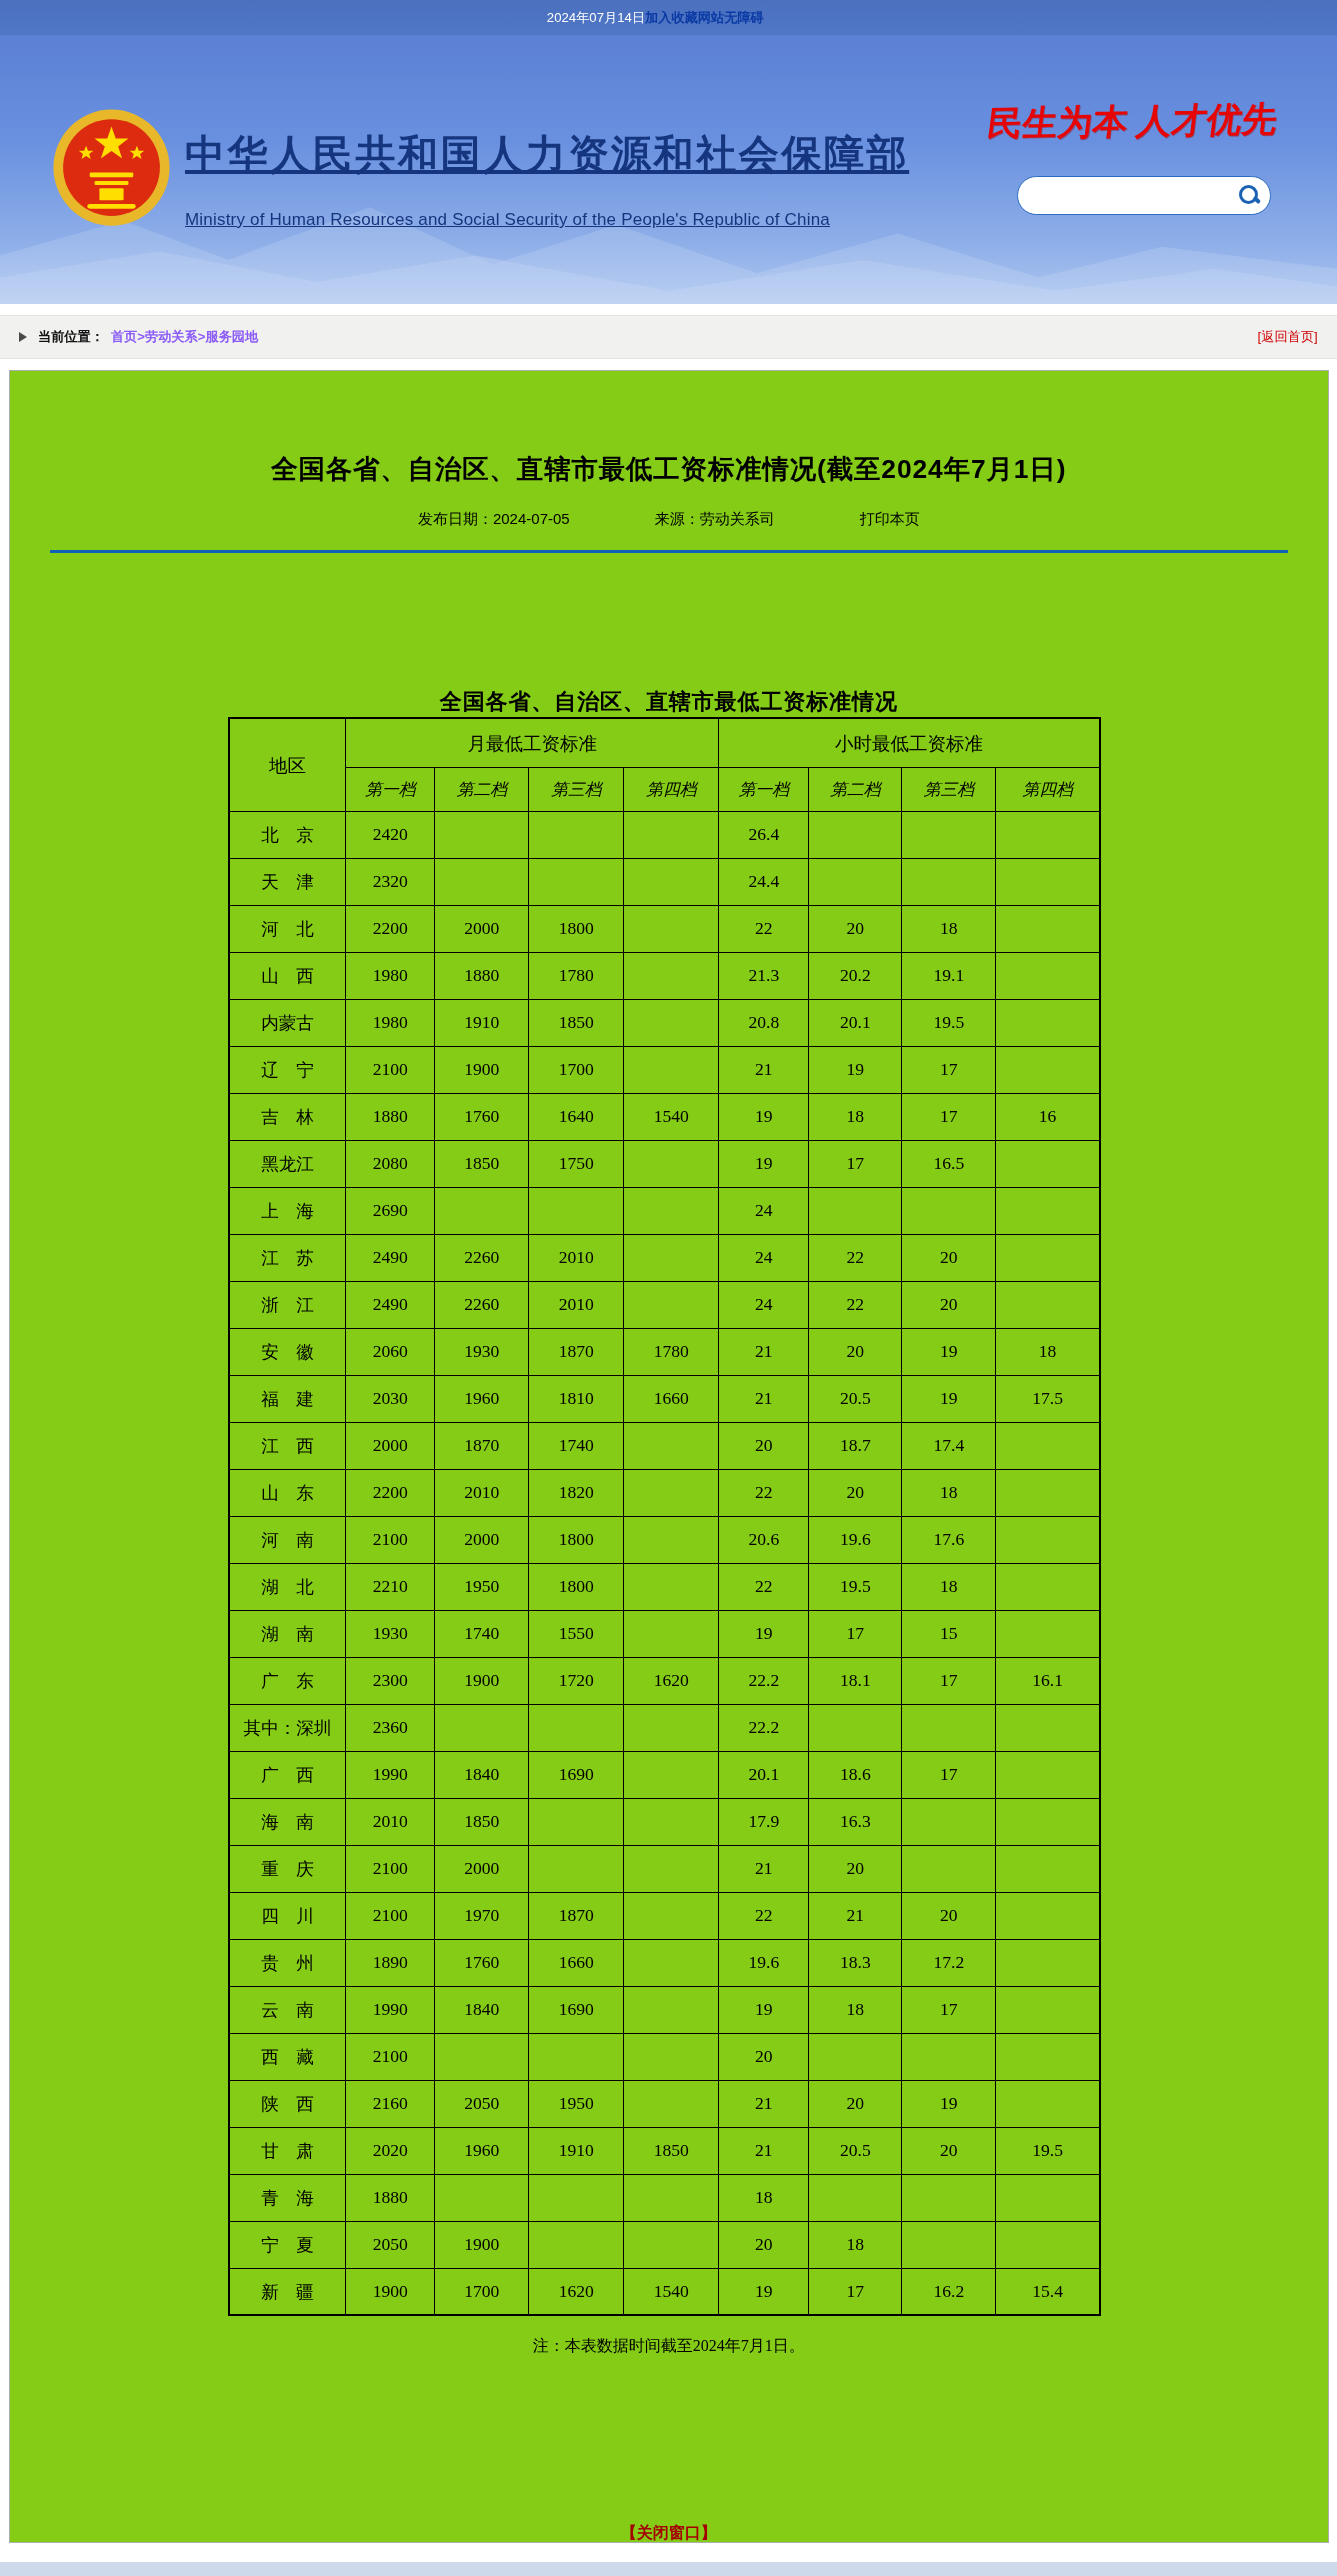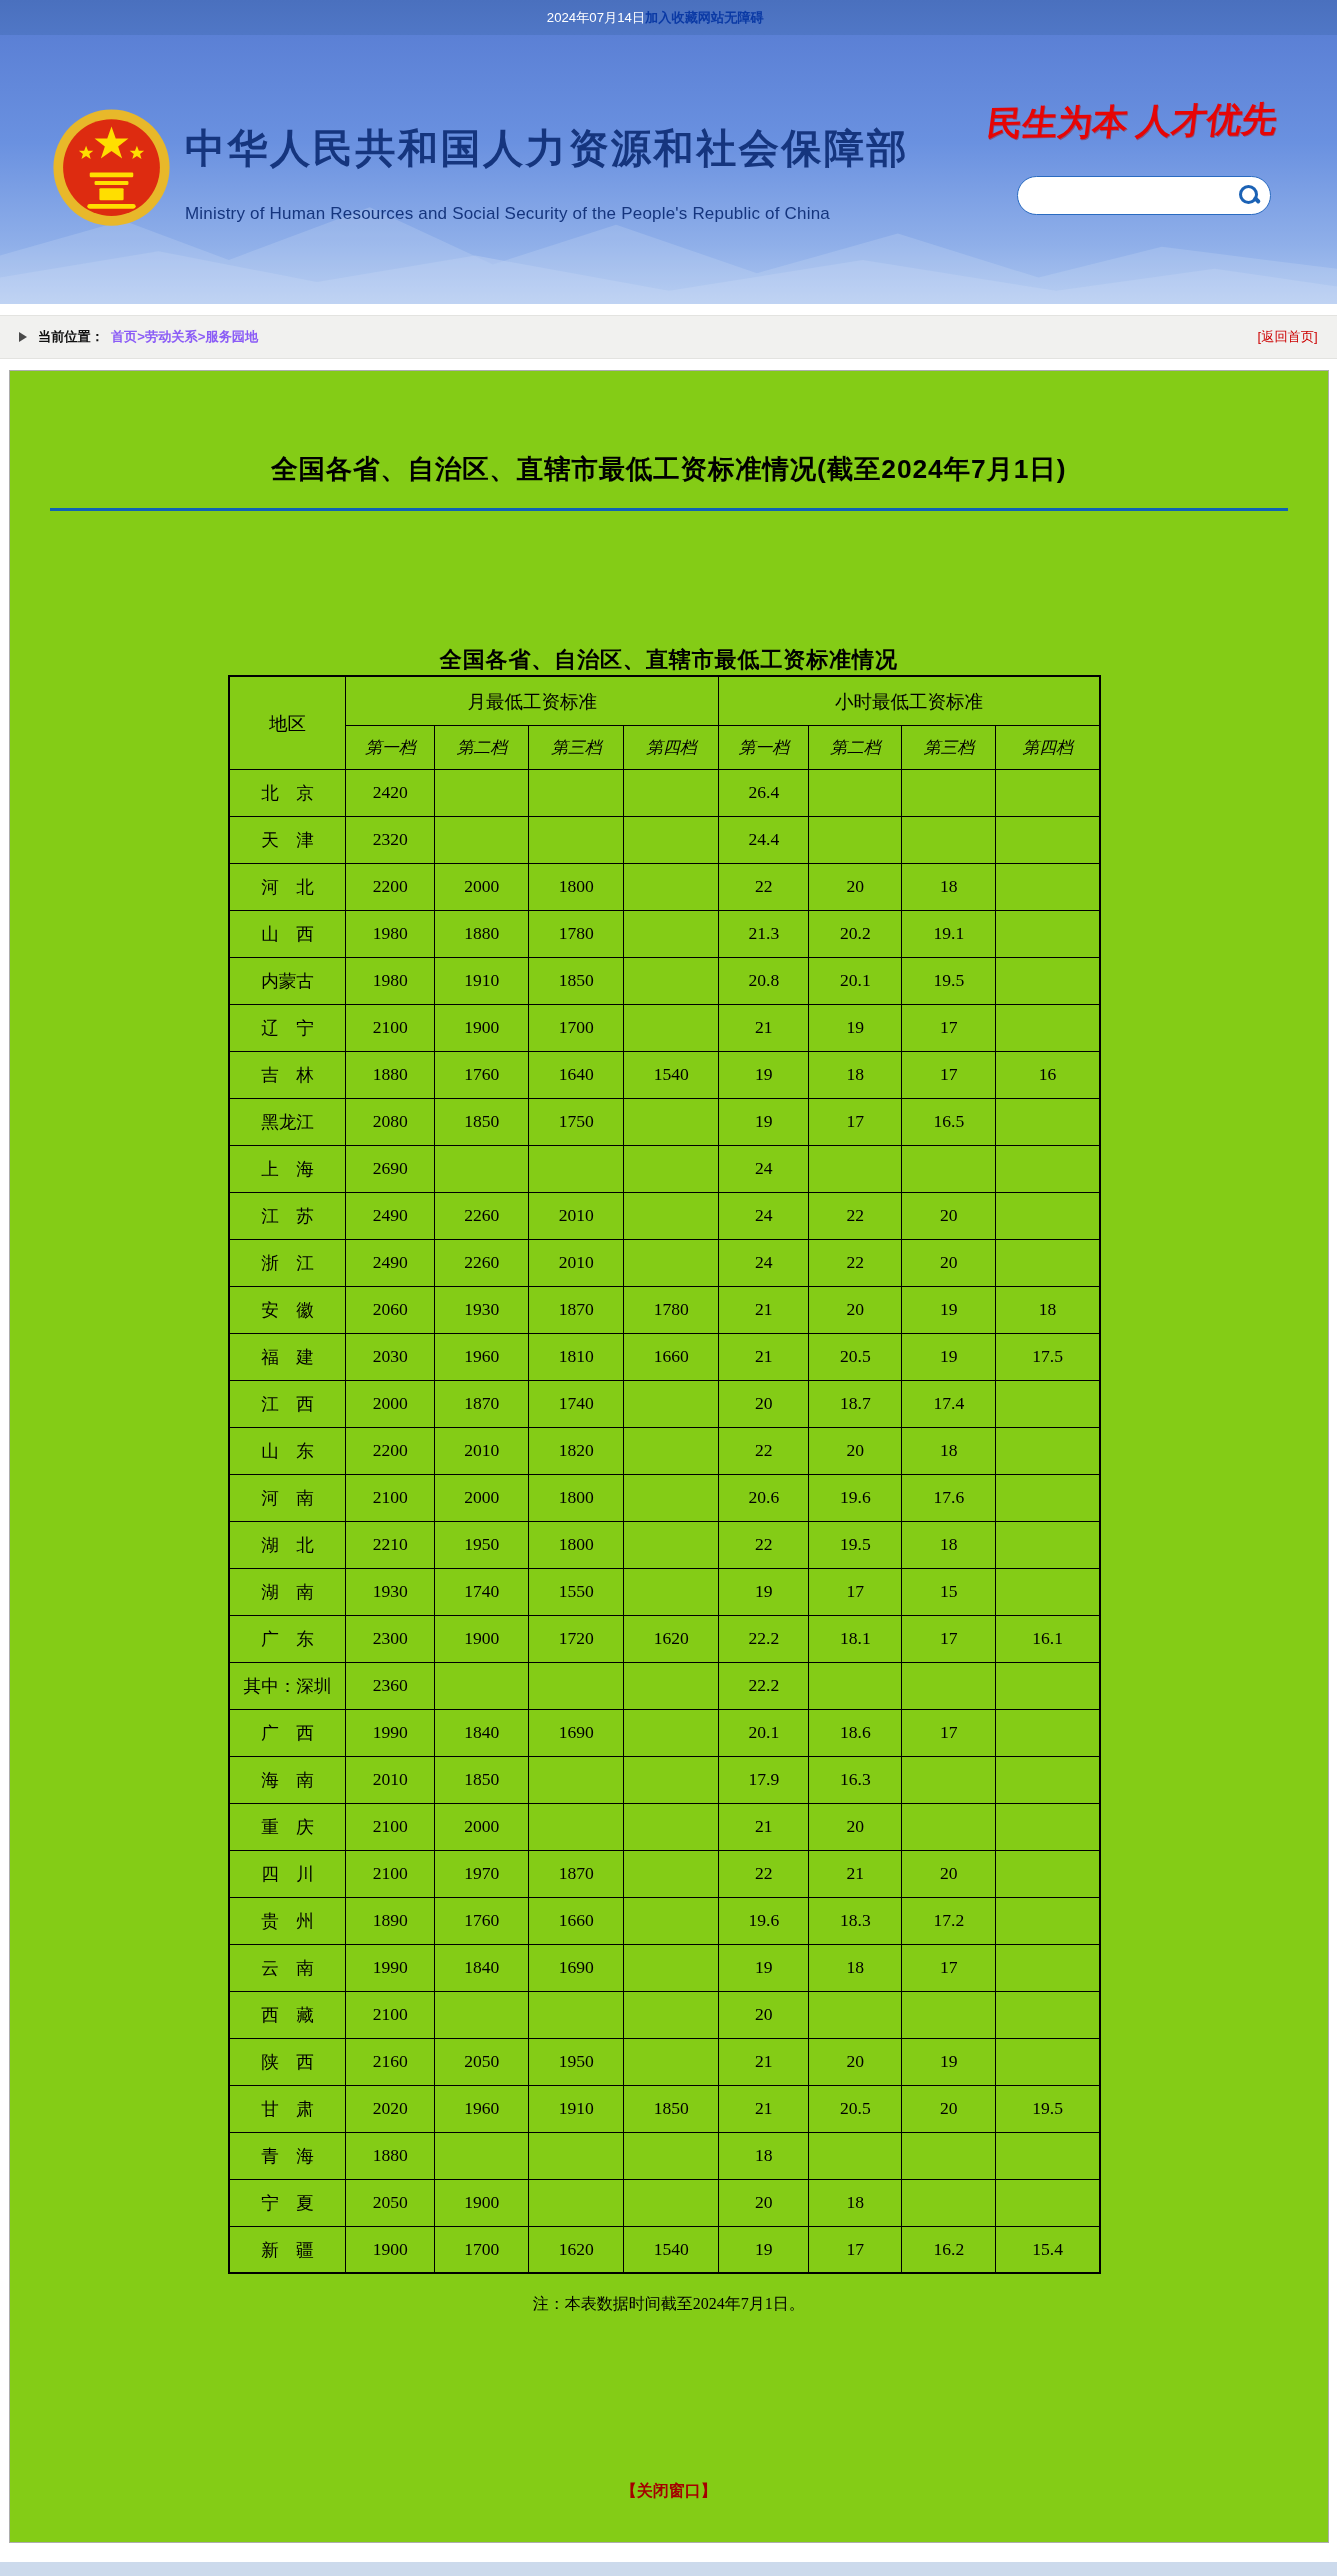"中华人民共和国人力资源和社会保障部" .banner-titles { text-decoration: none -> underline; top: 86px -> 92px }
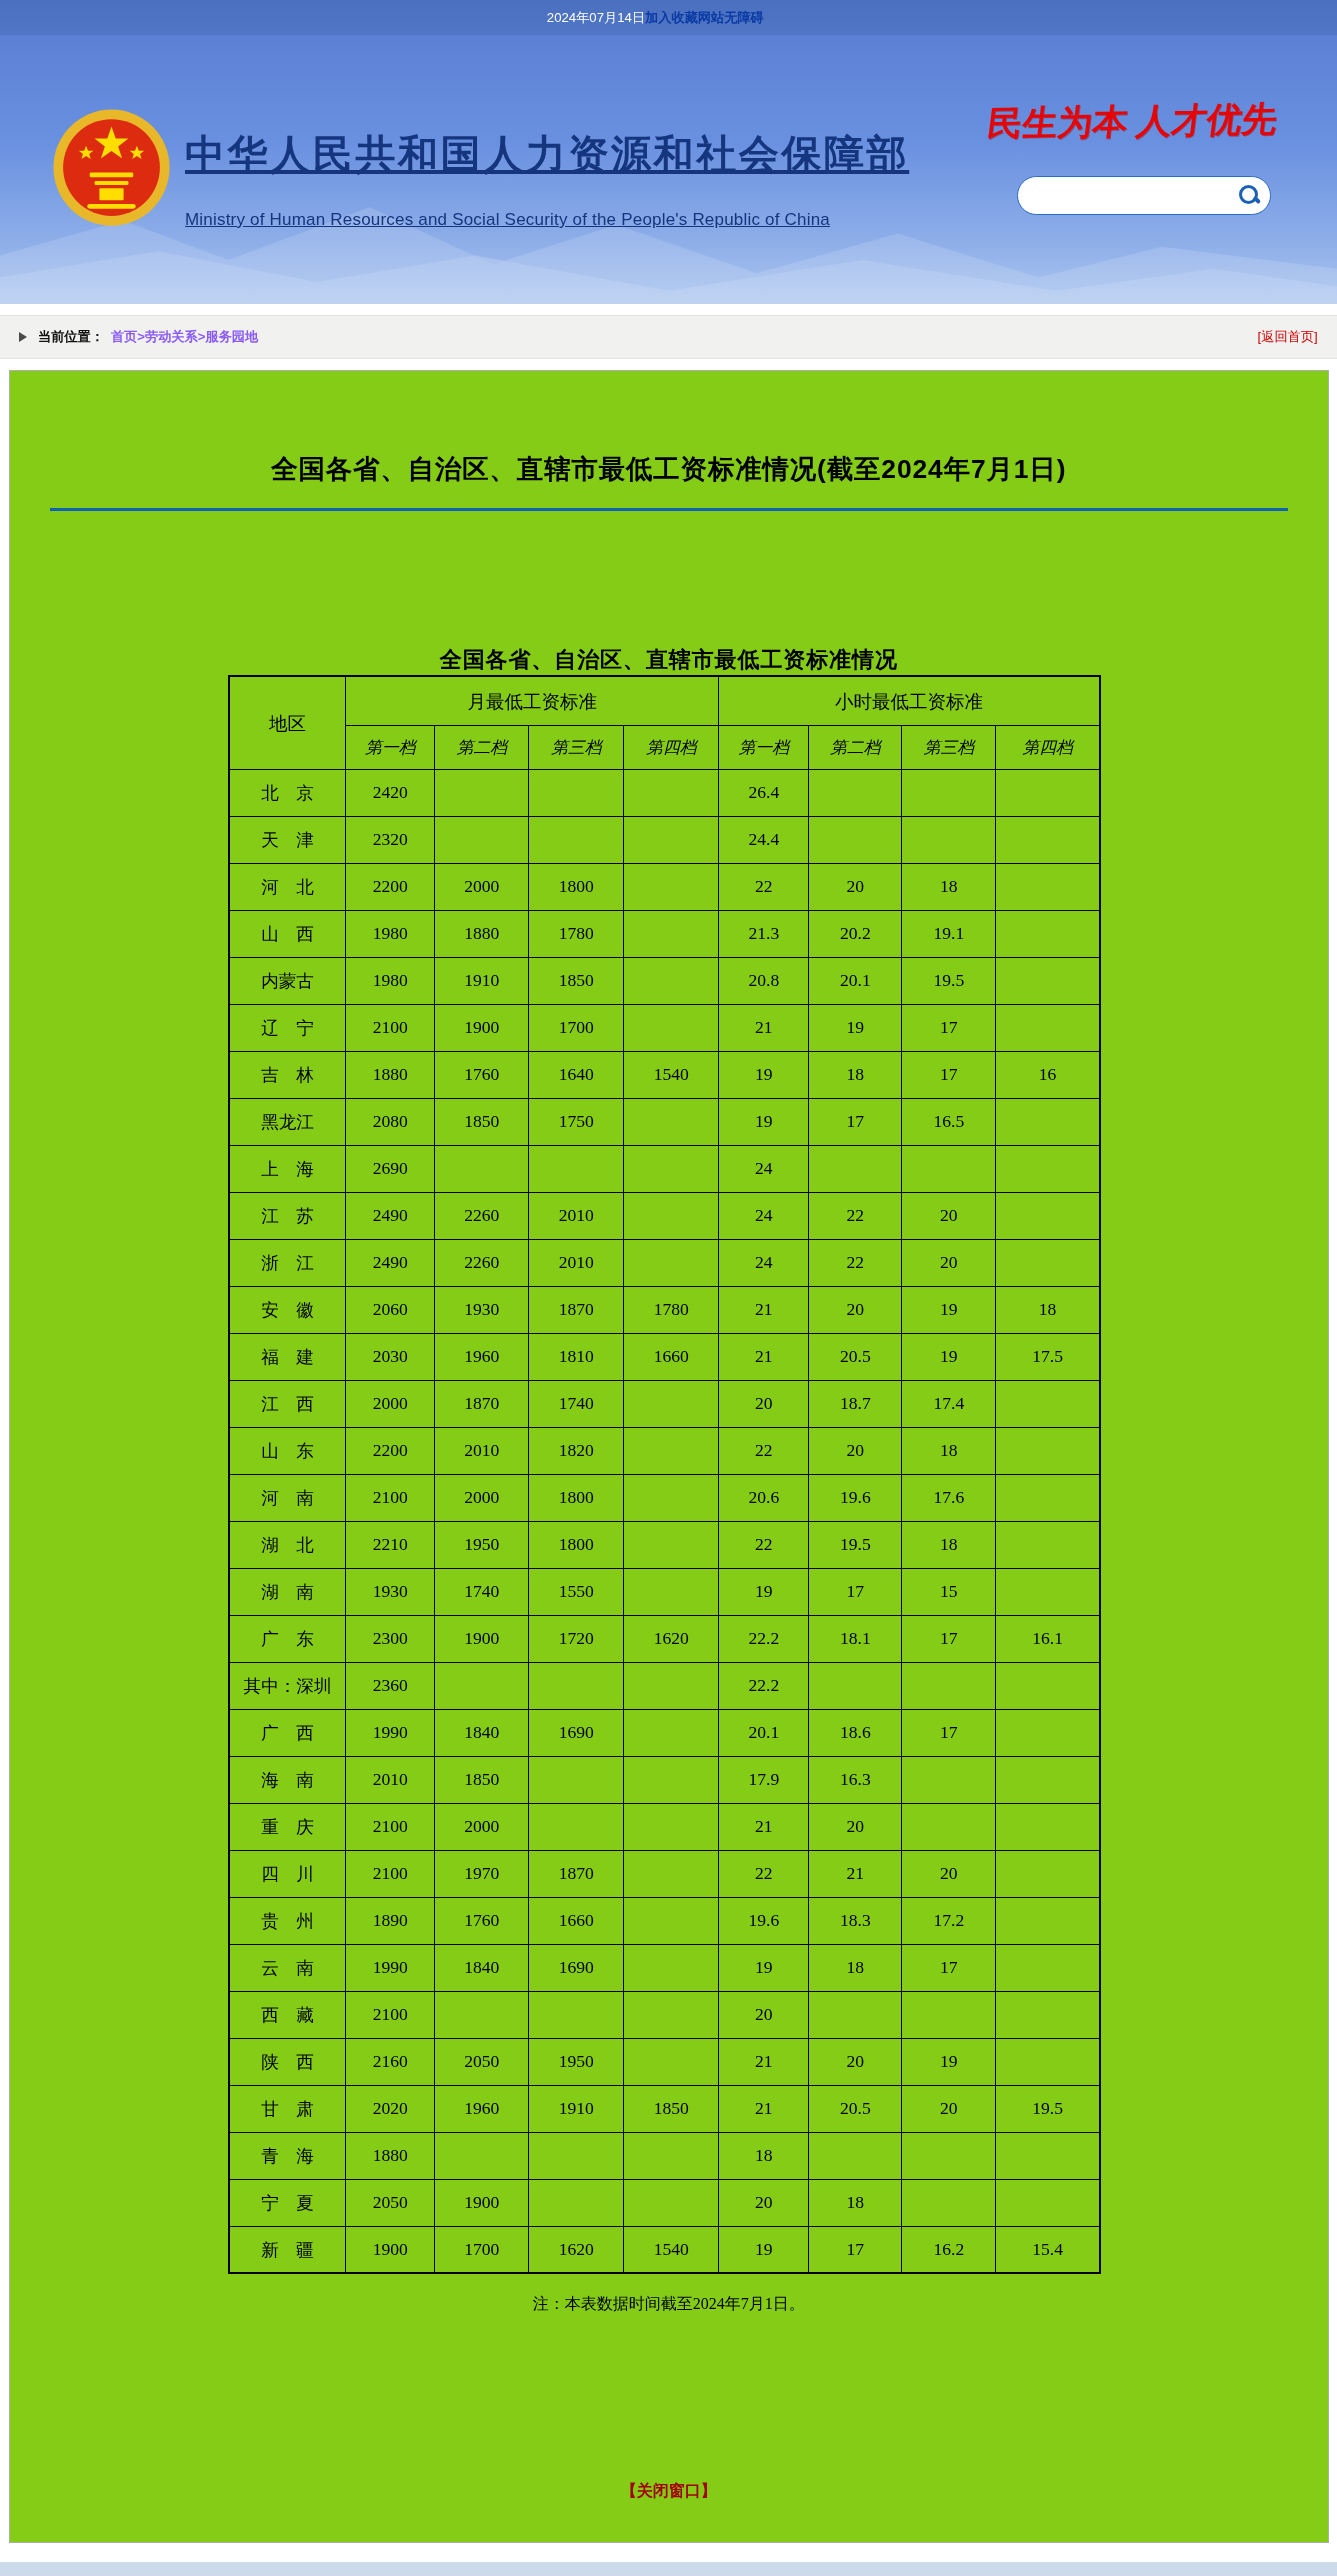"发布日期：2024-07-05" div.meta { html: none -> <div> <span>发布日期：2024-07-05</span> <span>来源：劳动关系司</span> <span>打印本页</span> </div> }
